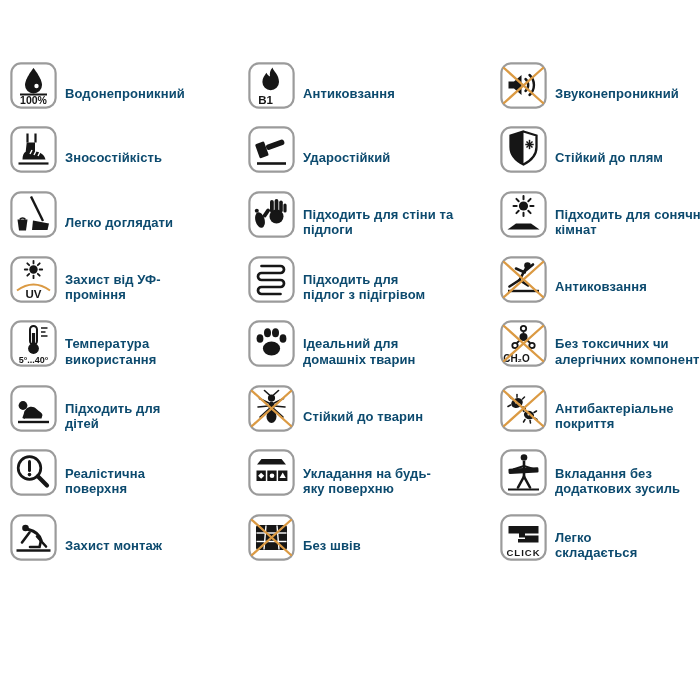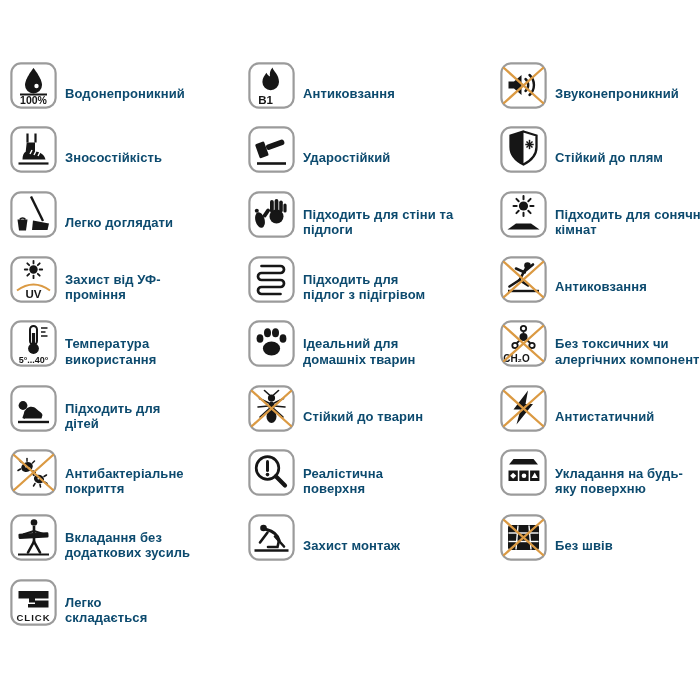"Антистатичний" div.cell { html: <div> <span> <svg> <rect></rect> <polygon></polygon> <g> <line></line> <line></line> </g> </svg> </span> <span>Антистатичний</span> </div> -> none }
